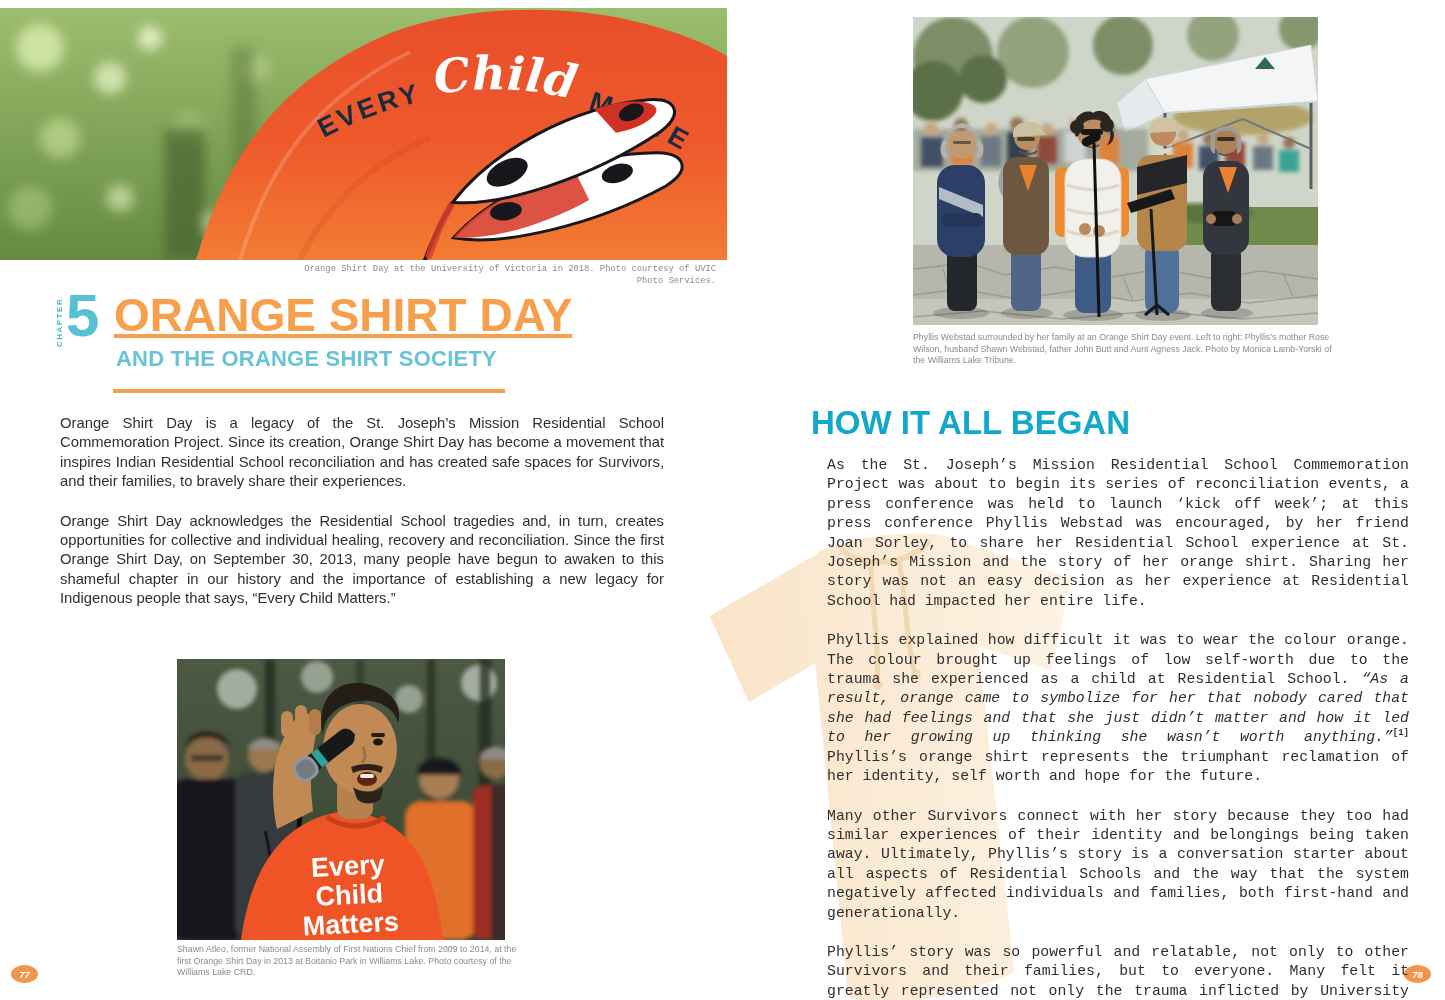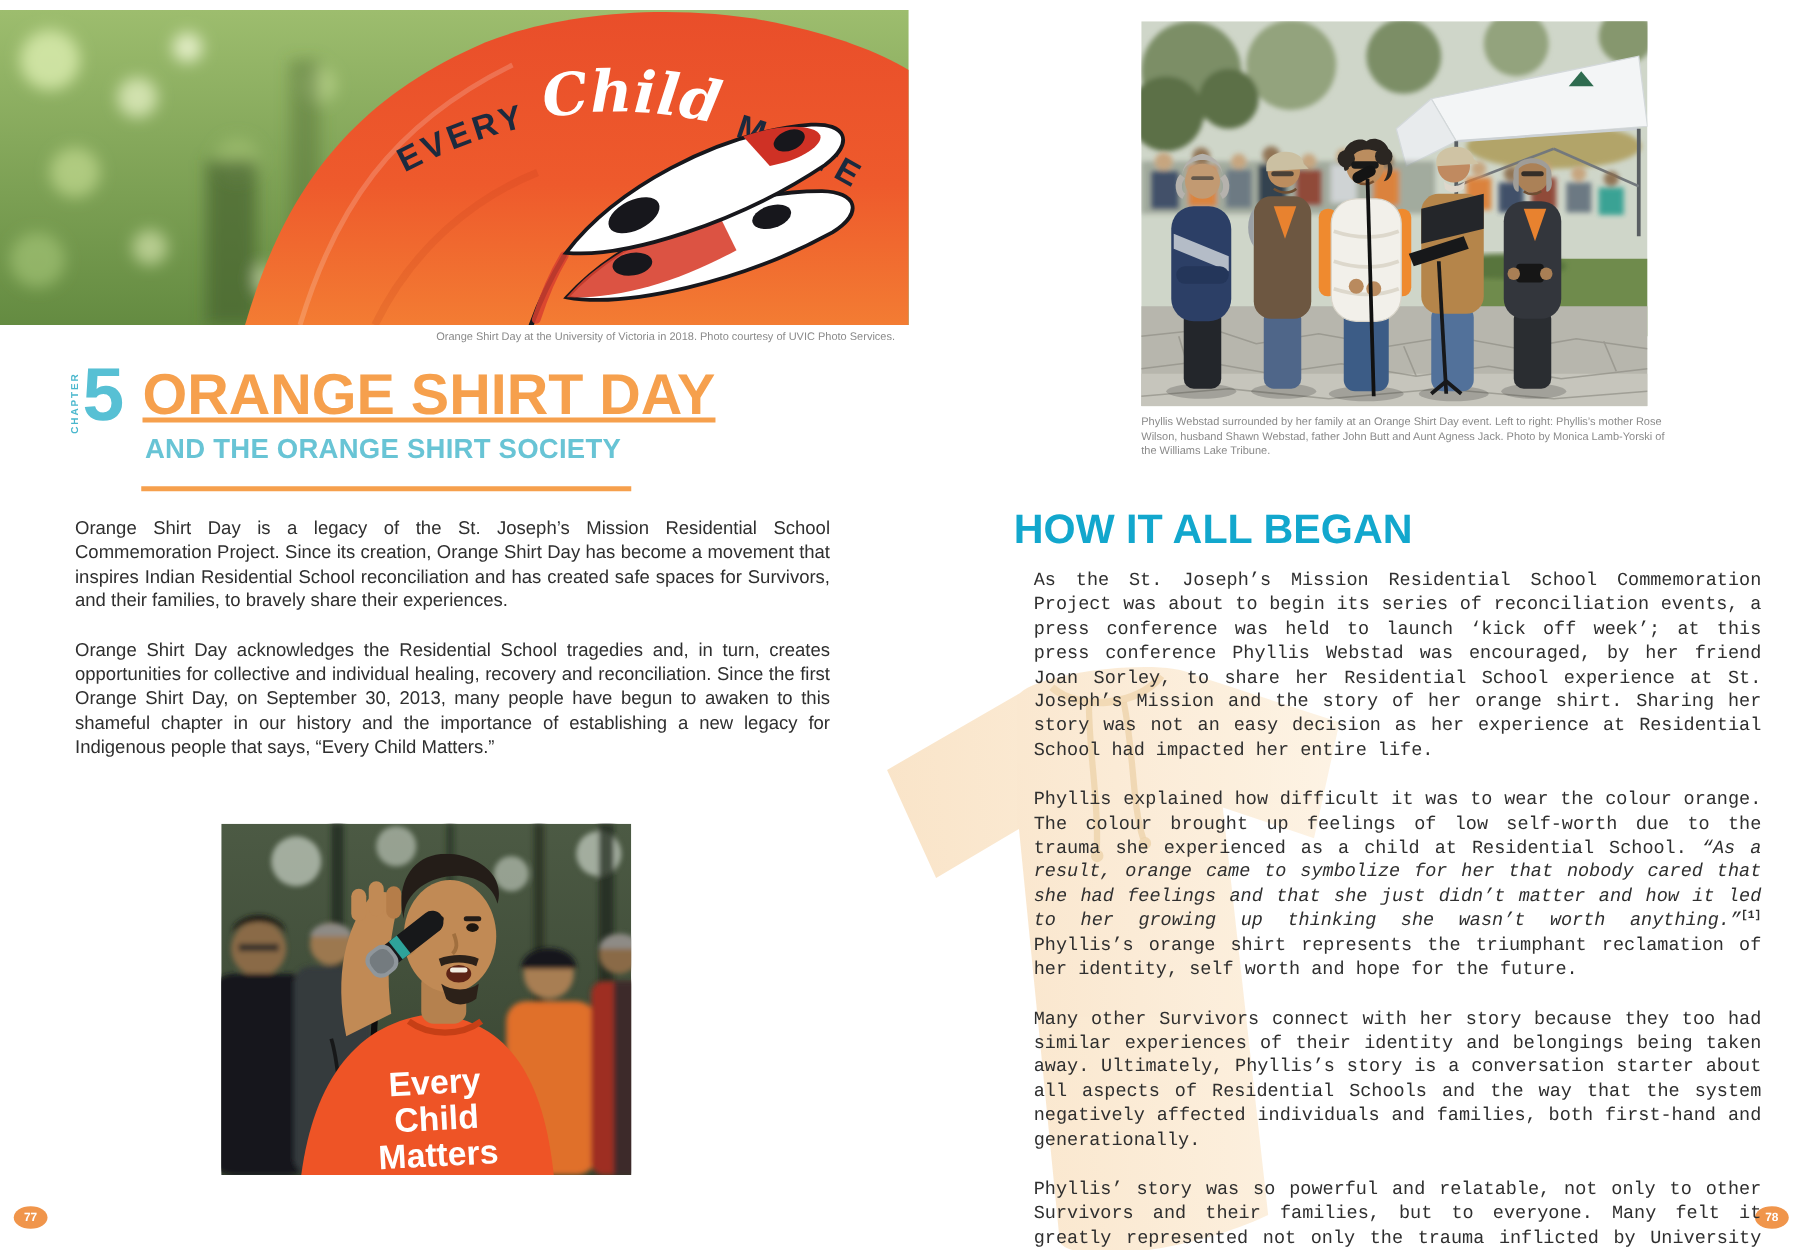"Orange Shirt Day at the" div.abs { font-family: none -> Liberation Mono, monospace }
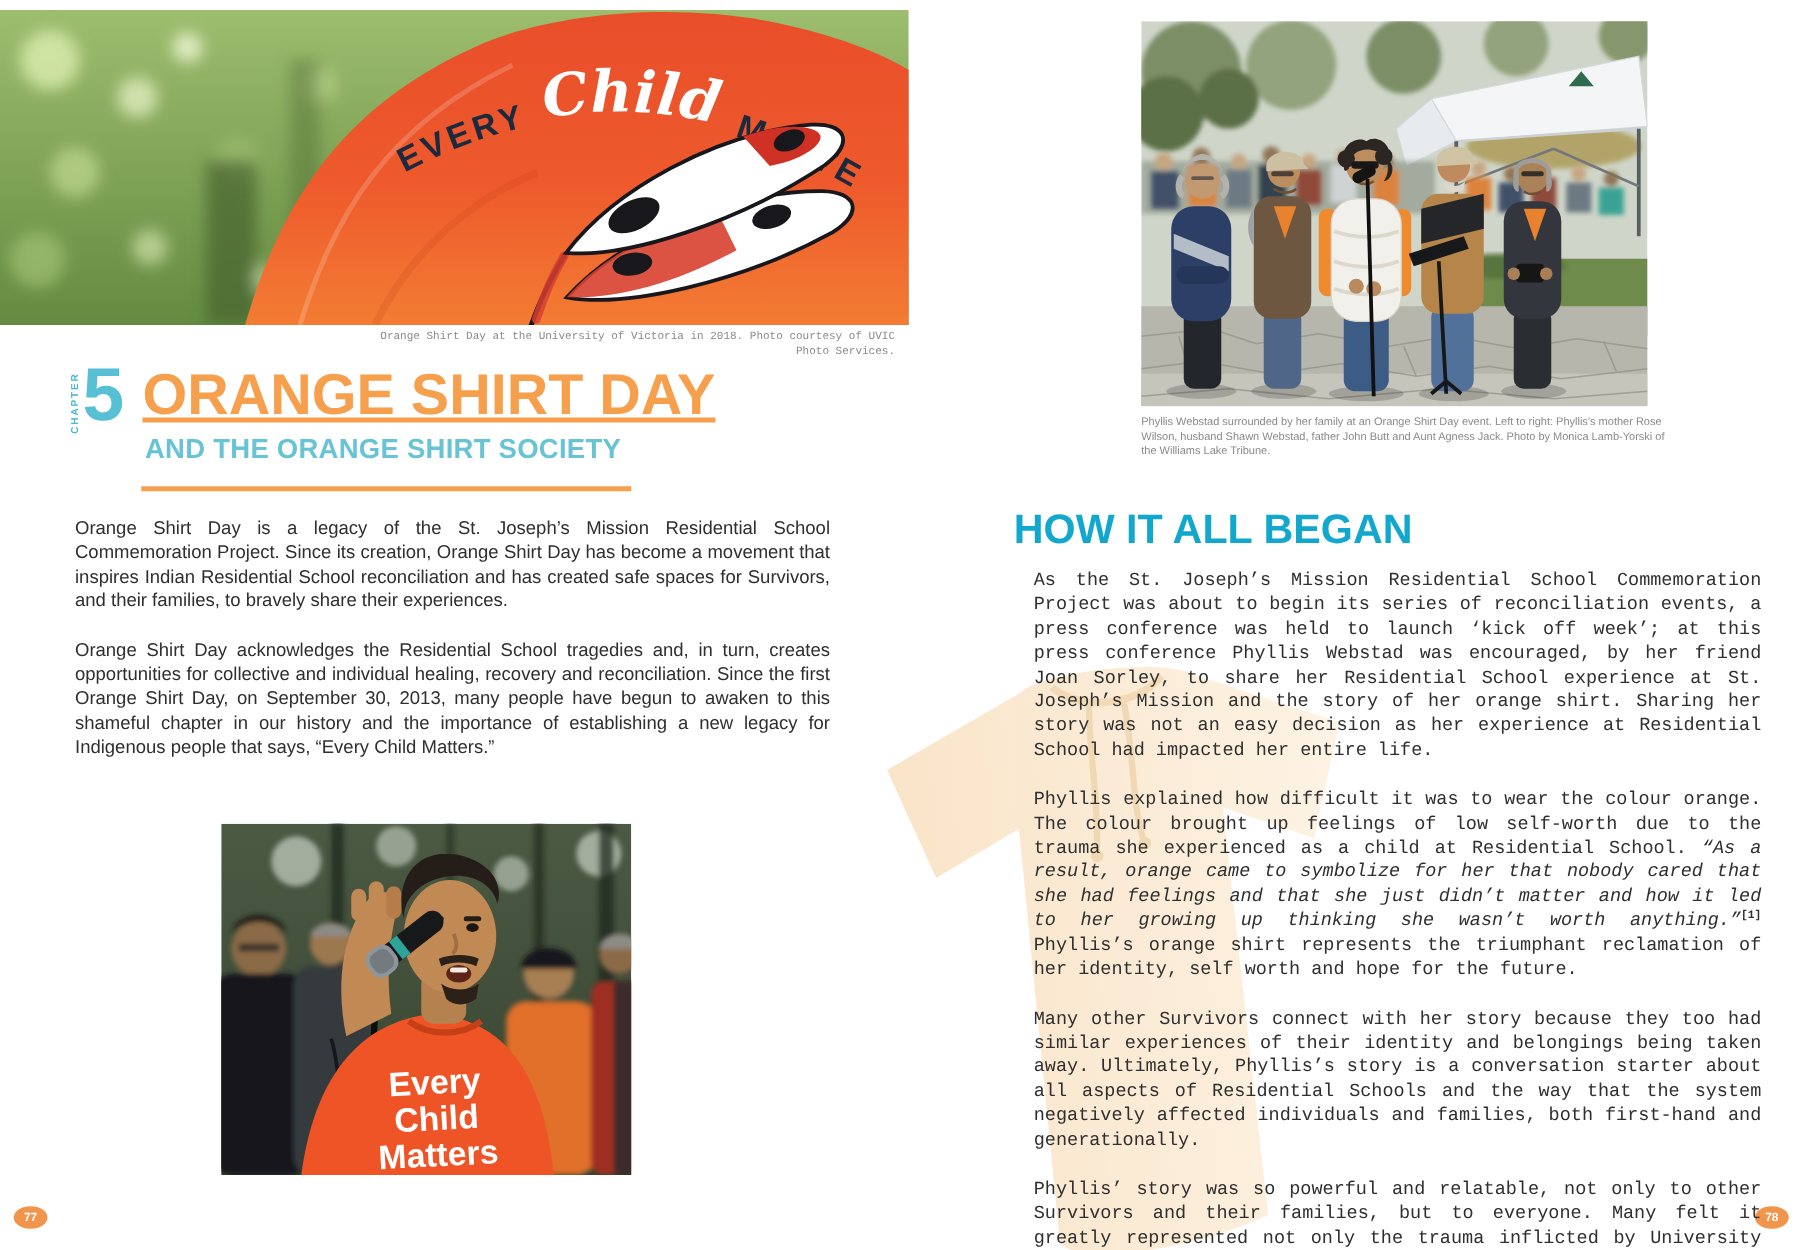"Shawn Atleo, former National Assembly" div.abs { html: none -> <div>Shawn Atleo, former National Assembly of First Nations Chief from 2009 to 2014, at the first Orange Shirt Day in 2013 at Boitanio Park in Williams Lake. Photo courtesy of the Williams Lake CRD.</div> }
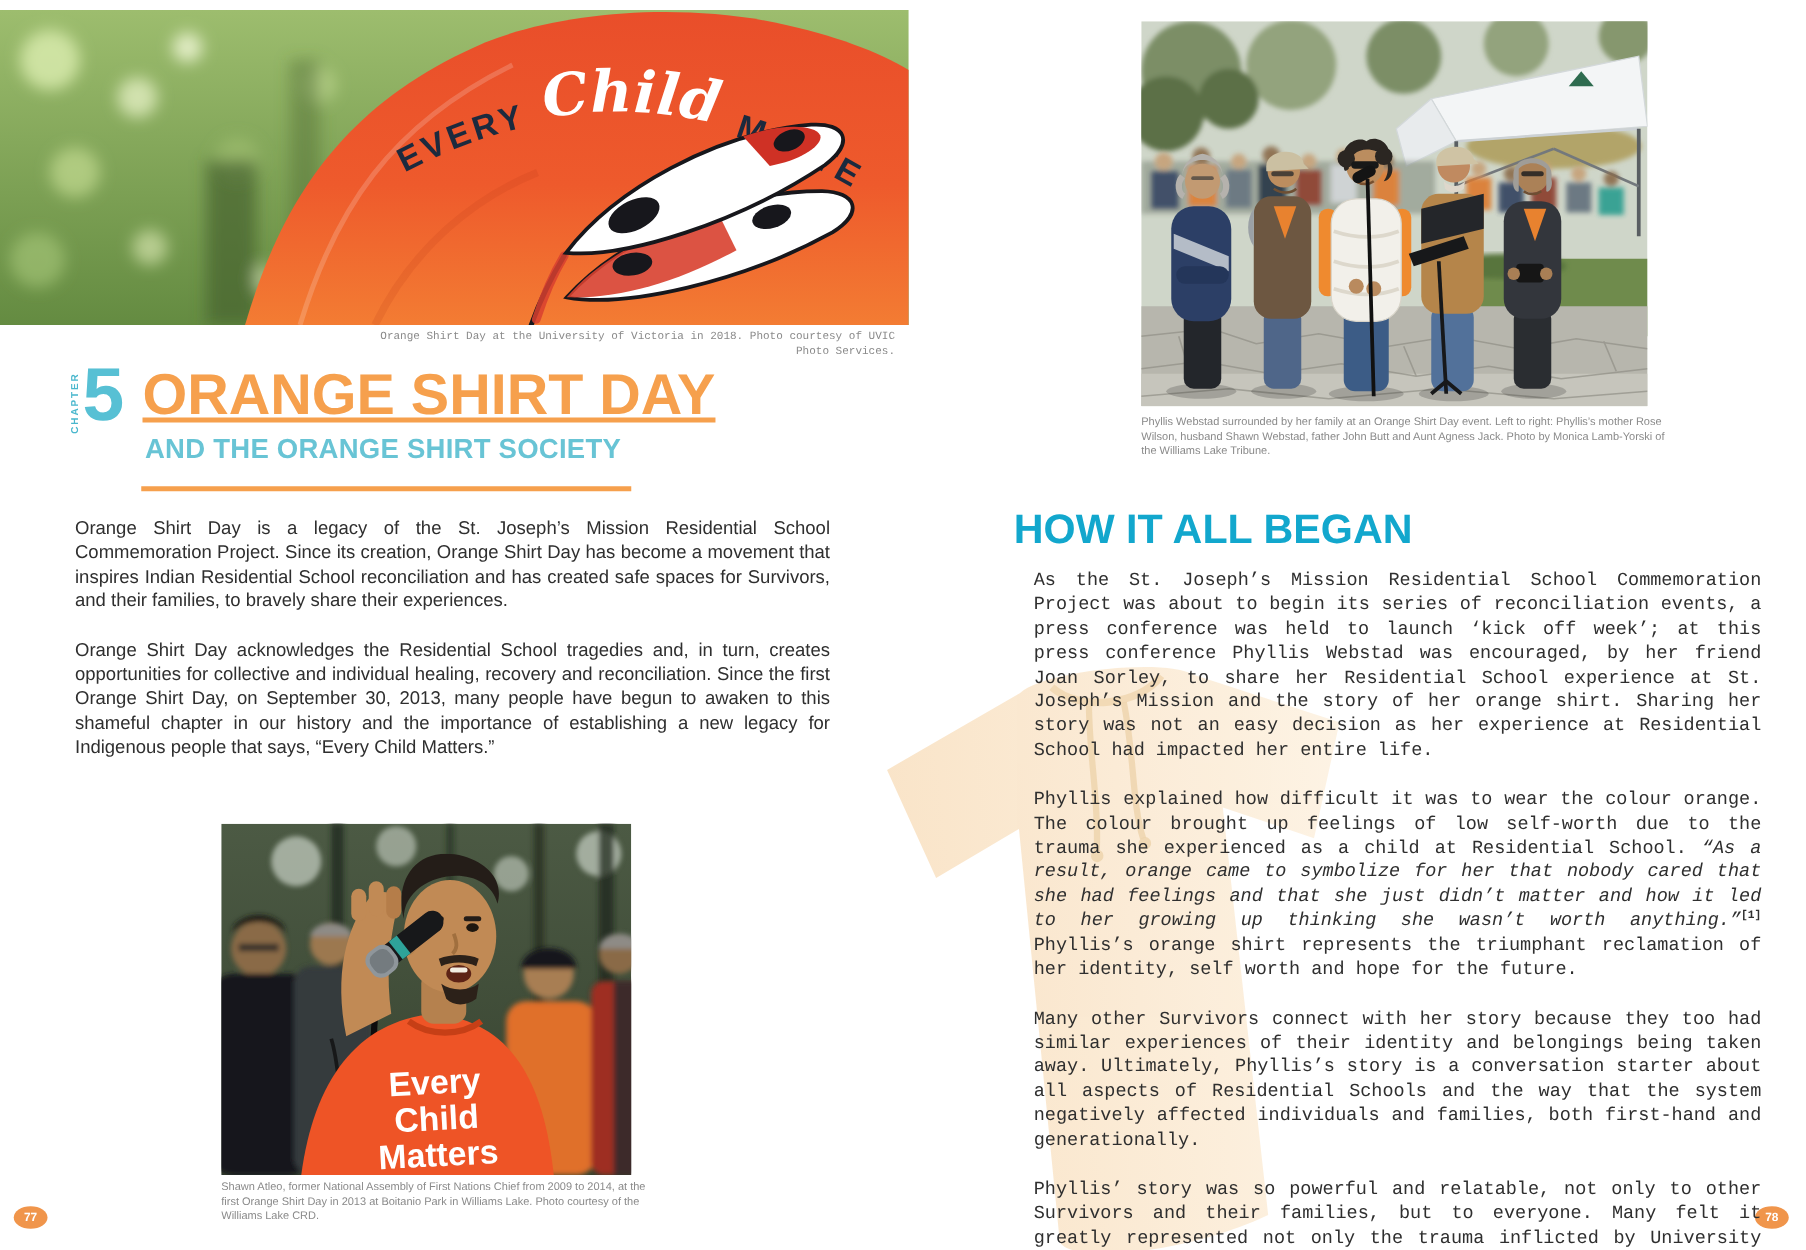"77" .badge { font-style: none -> italic }
